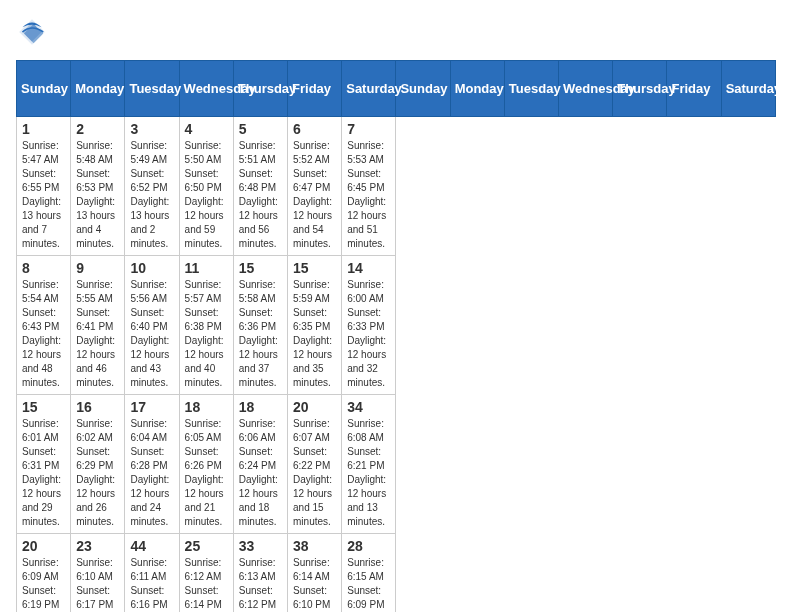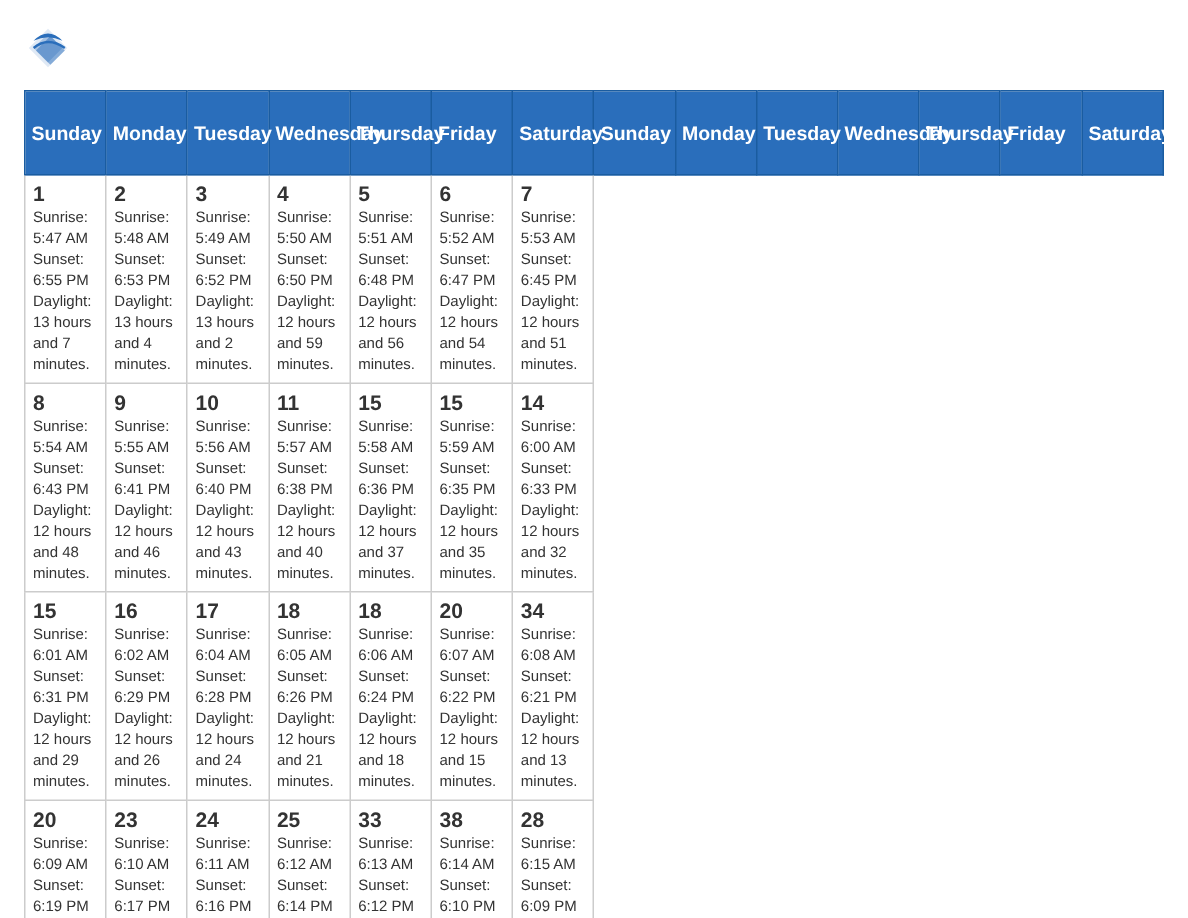"24" span.day-num { text: 24 -> 44 }
